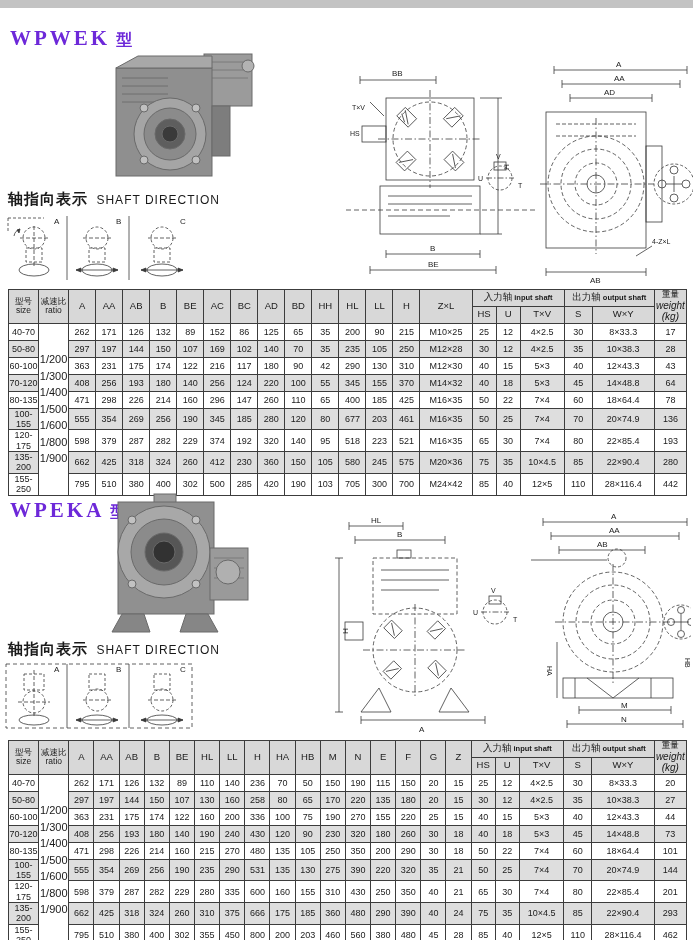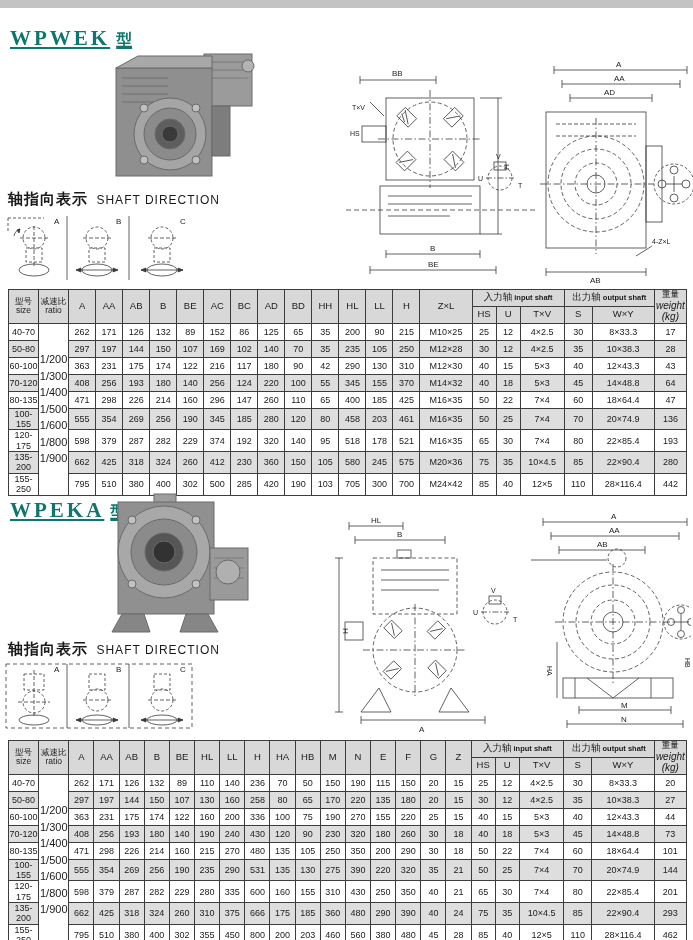"WPWEK 型" .model-title { color: #0f766e -> #6d28d9; text-decoration: underline -> none }
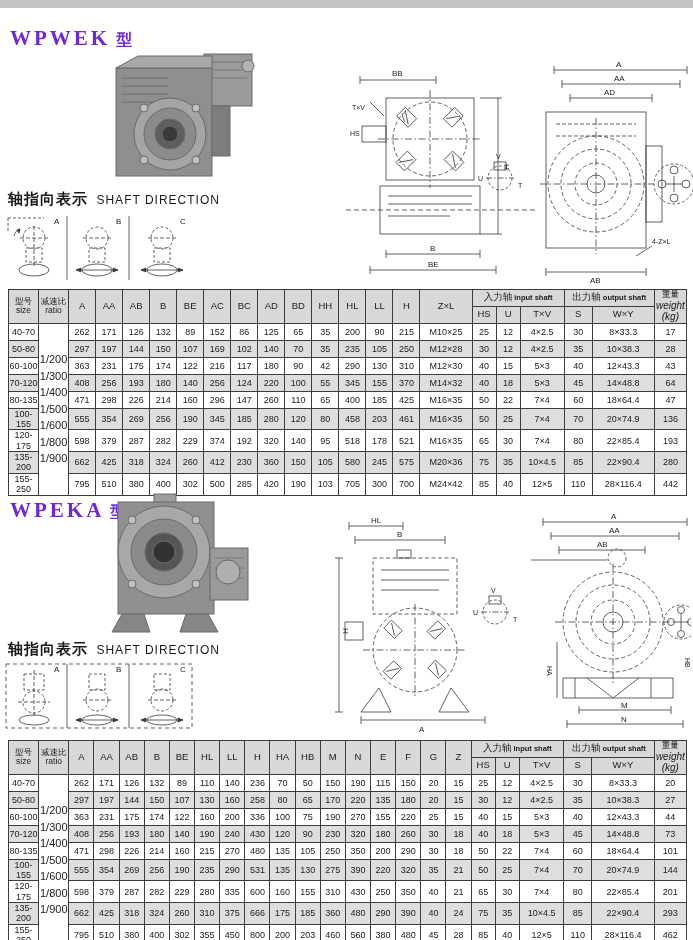"47" td { text: 47 -> 78 }
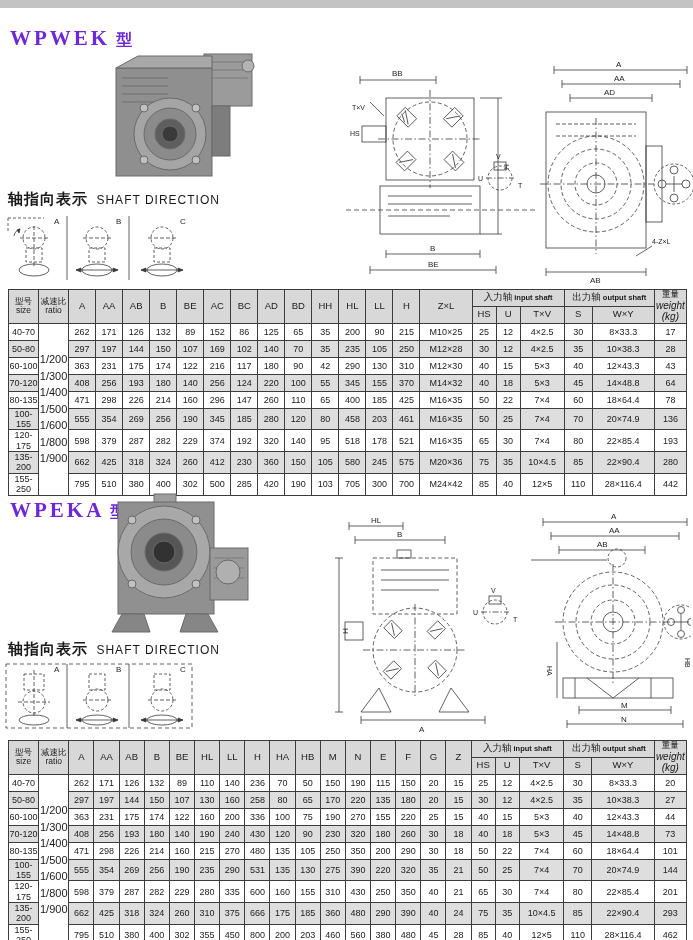"458" td { text: 458 -> 677 }
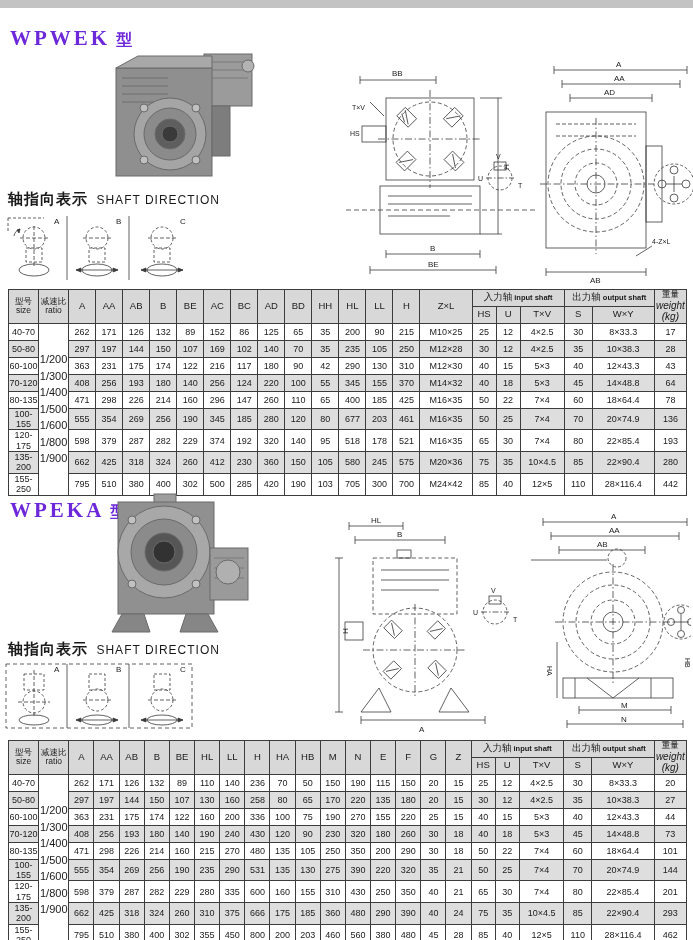"178" td { text: 178 -> 223 }
